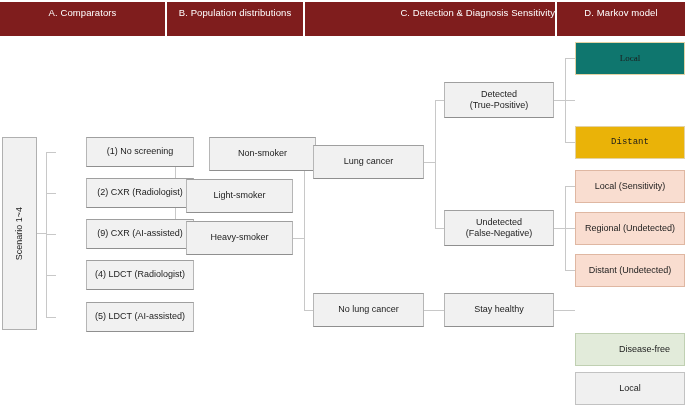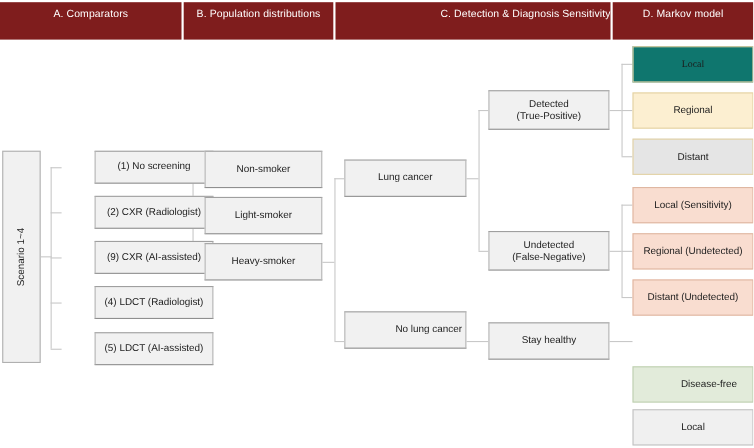"Regional" div.node { html: <div> <span>Regional</span> </div> -> none }
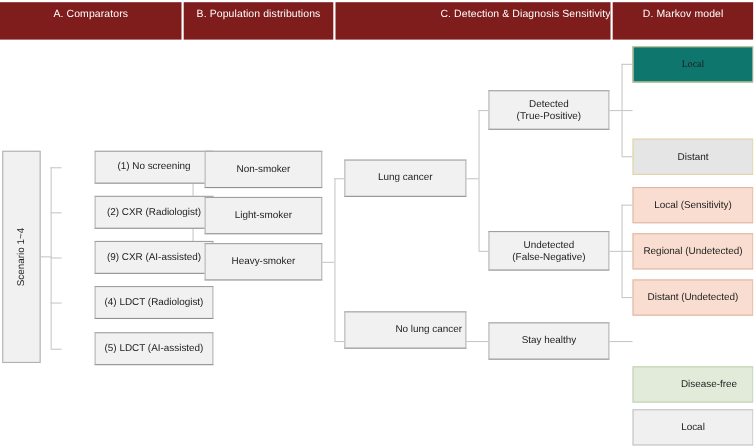"Distant" div.node { background: #e5e5e5 -> #eab308; font-family: none -> Liberation Mono, monospace }
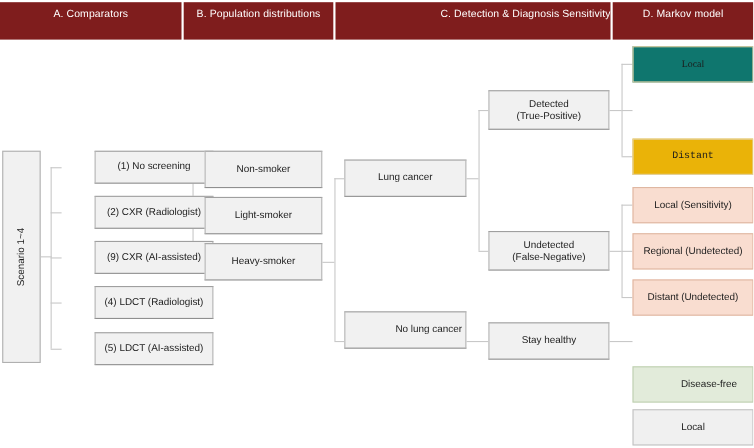"Non-smoker" div.node { margin-left: none -> 23px }
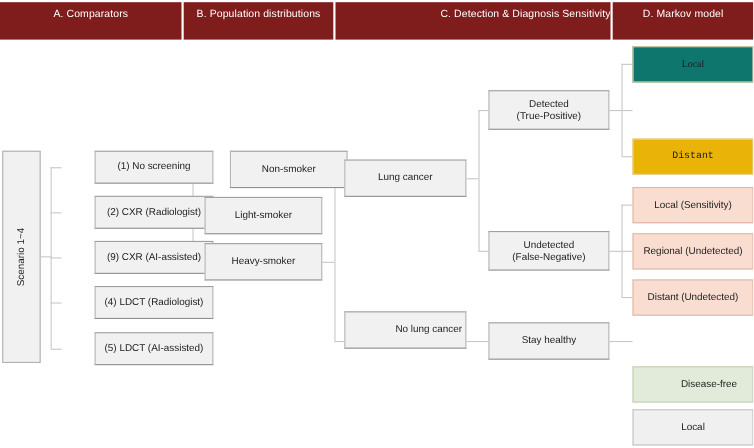"No lung cancer" div.node { justify-content: flex-end -> none; top: 283px -> 293px }
